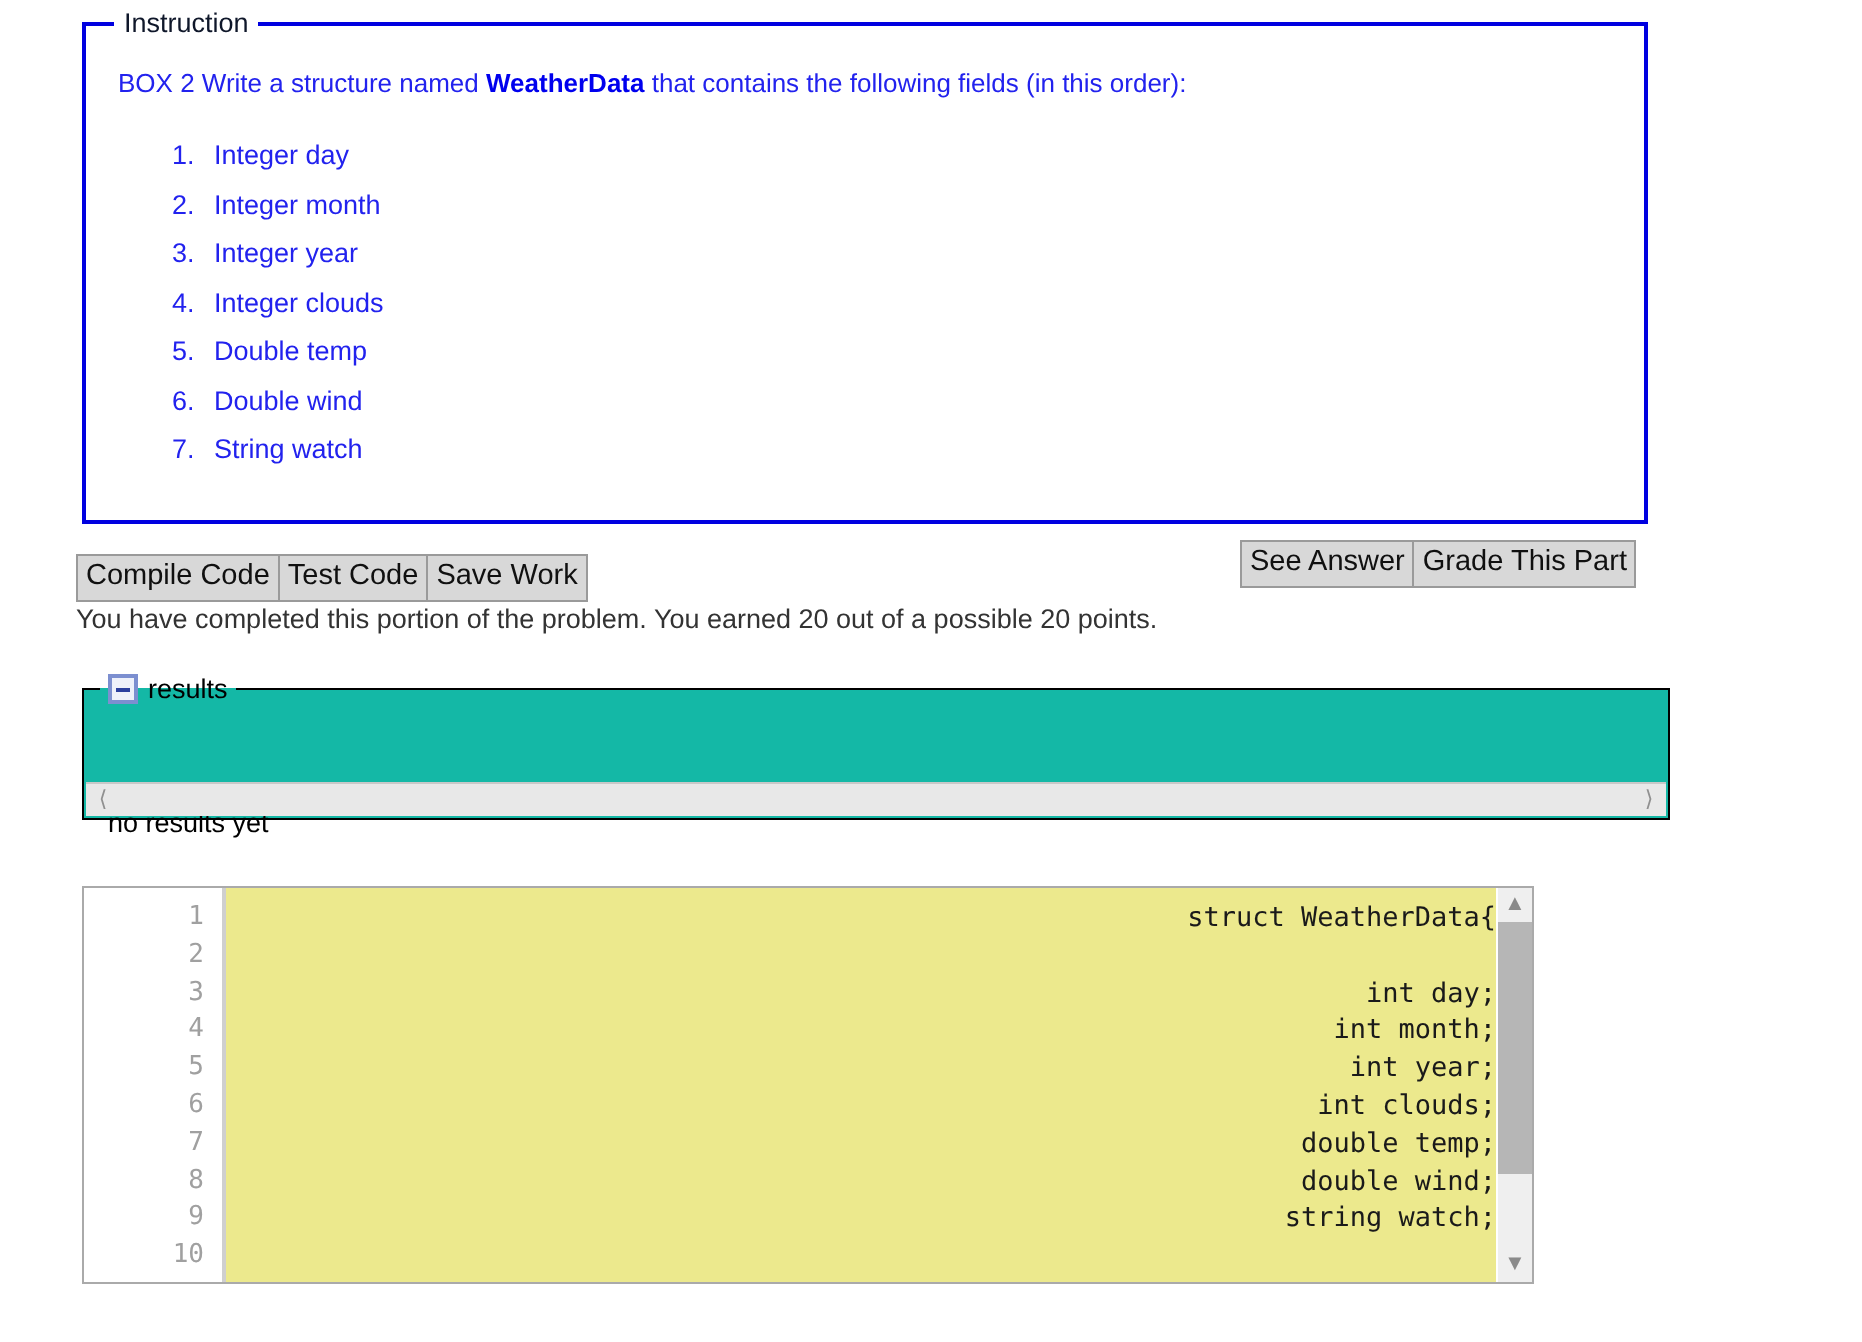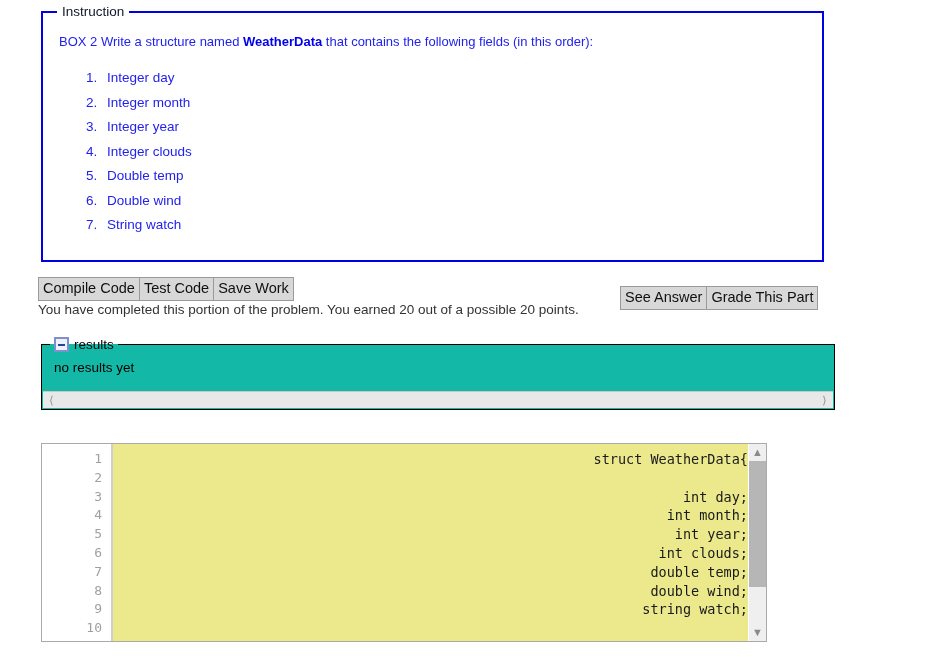"See Answer" .button-row-right { top: 286px -> 270px }
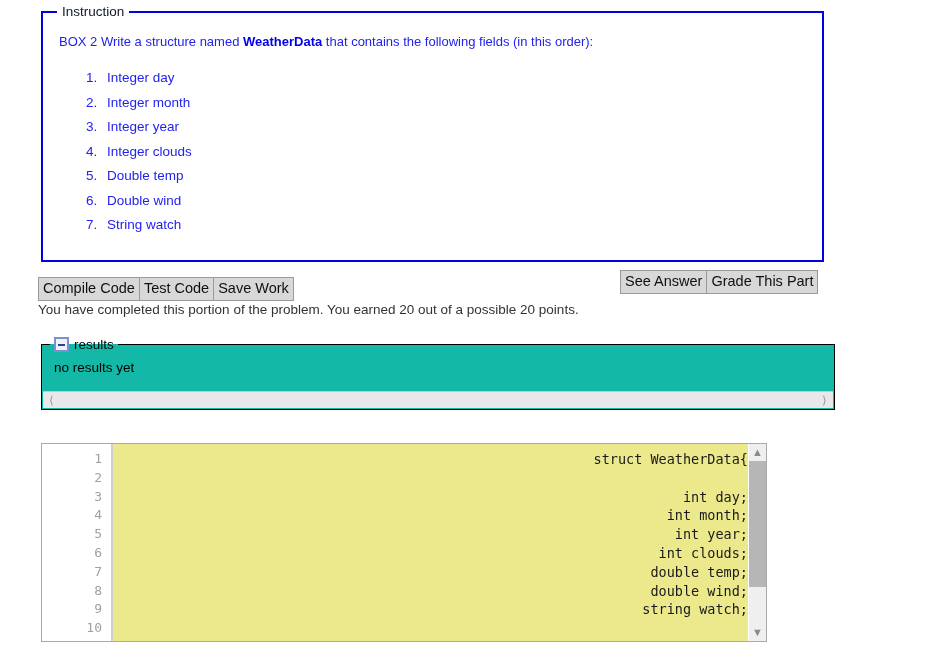"no results yet" .results-body { margin-top: none -> 44px }
